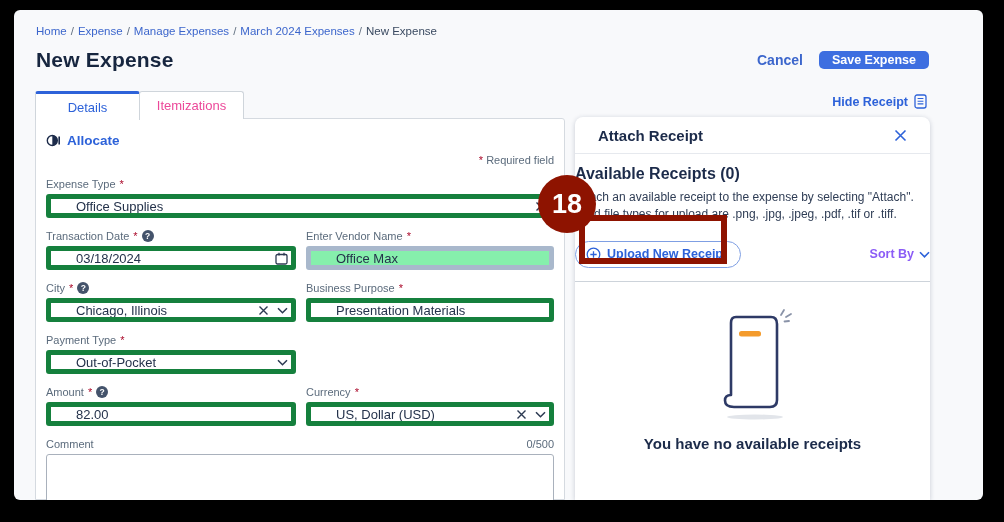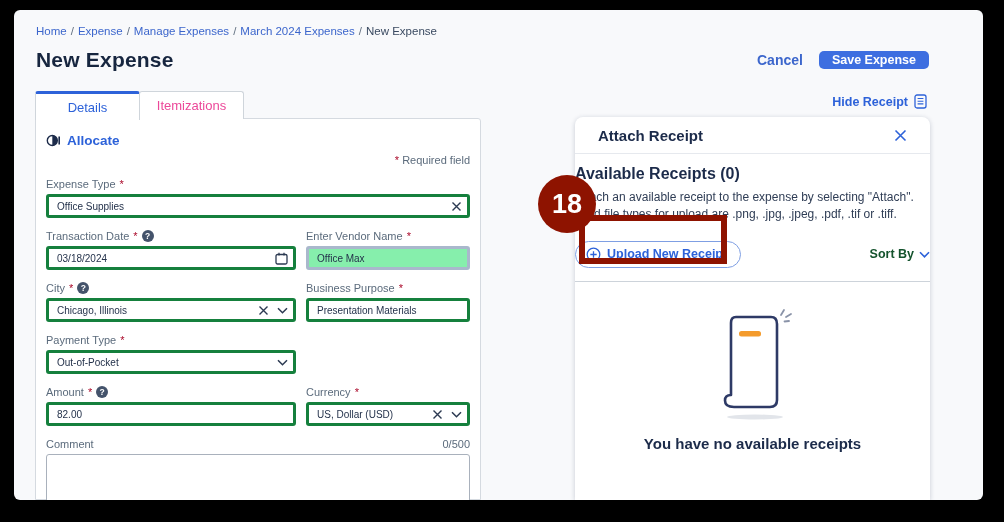"Allocate" .form-card { width: 446px -> 530px }
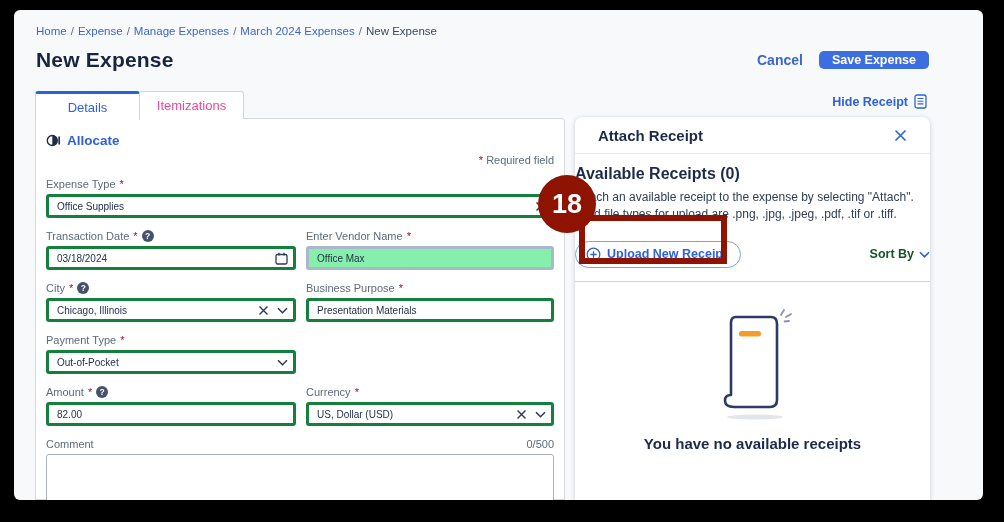"Office Supplies" .control input { border: 3px solid #15803d -> 5px solid #15803d; font-size: 10px -> 13px; padding: 0 8px -> 0 25px }
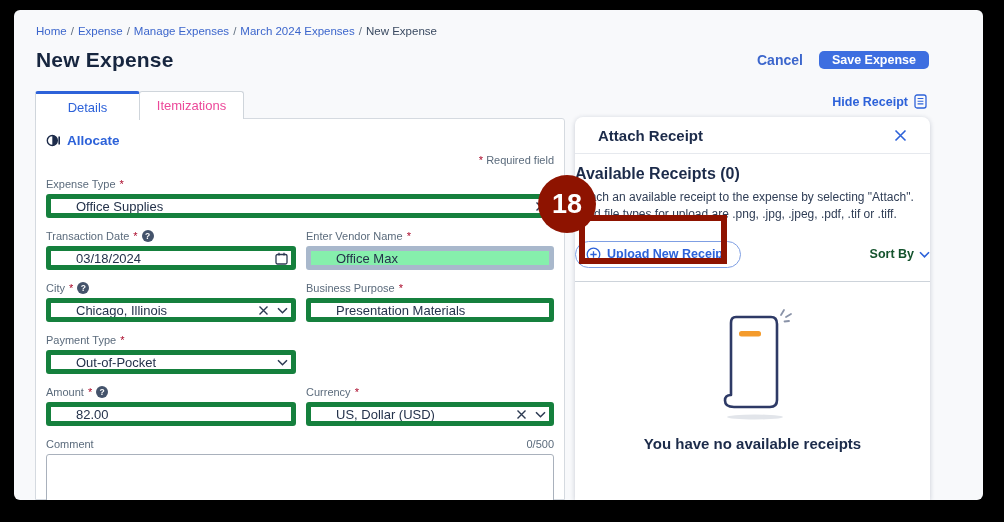"Sort By" .sort-by { color: #14532d -> #8b5cf6 }
